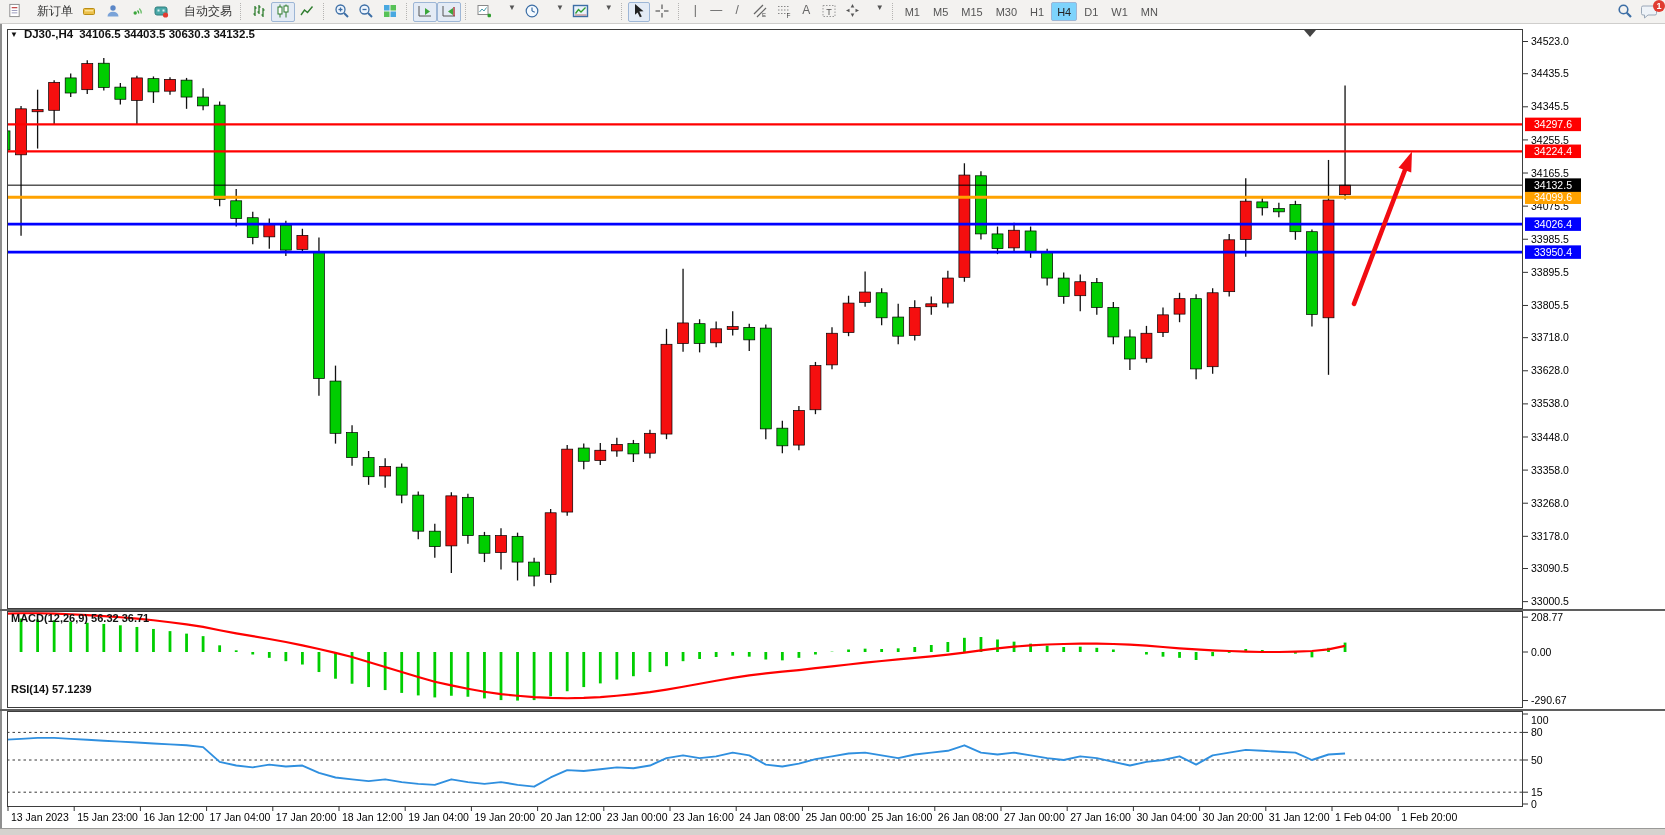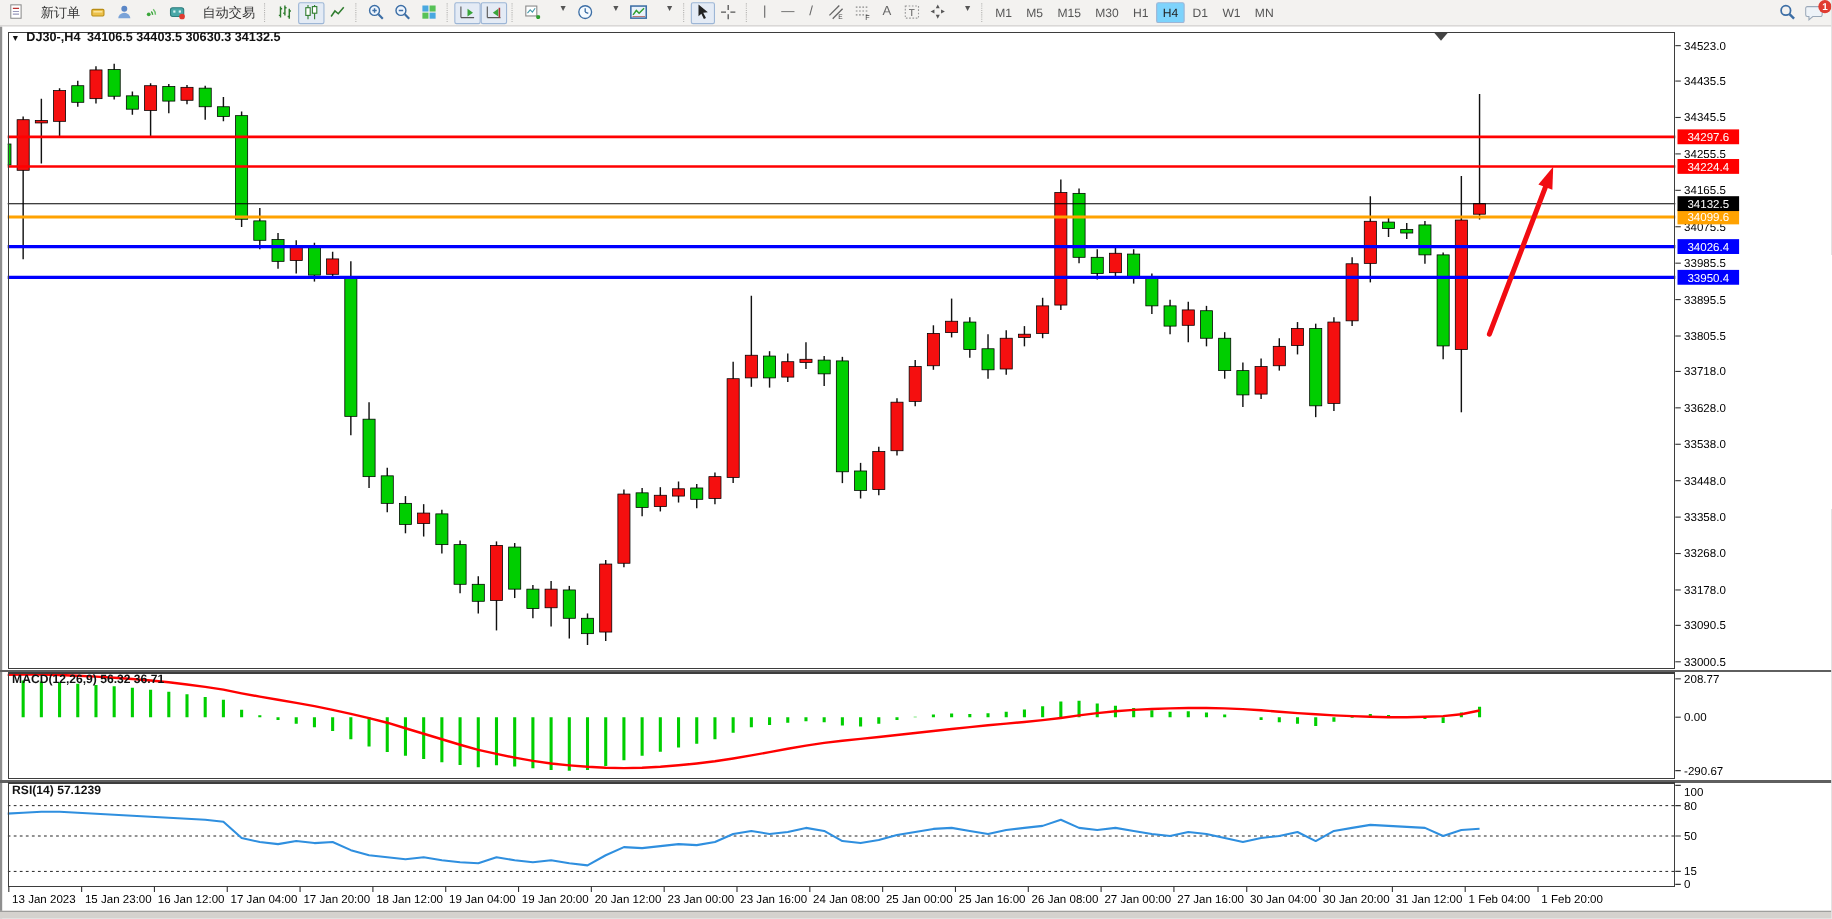"RSI(14) 57.1239" .rsi-label { top: 713px -> 683px }
